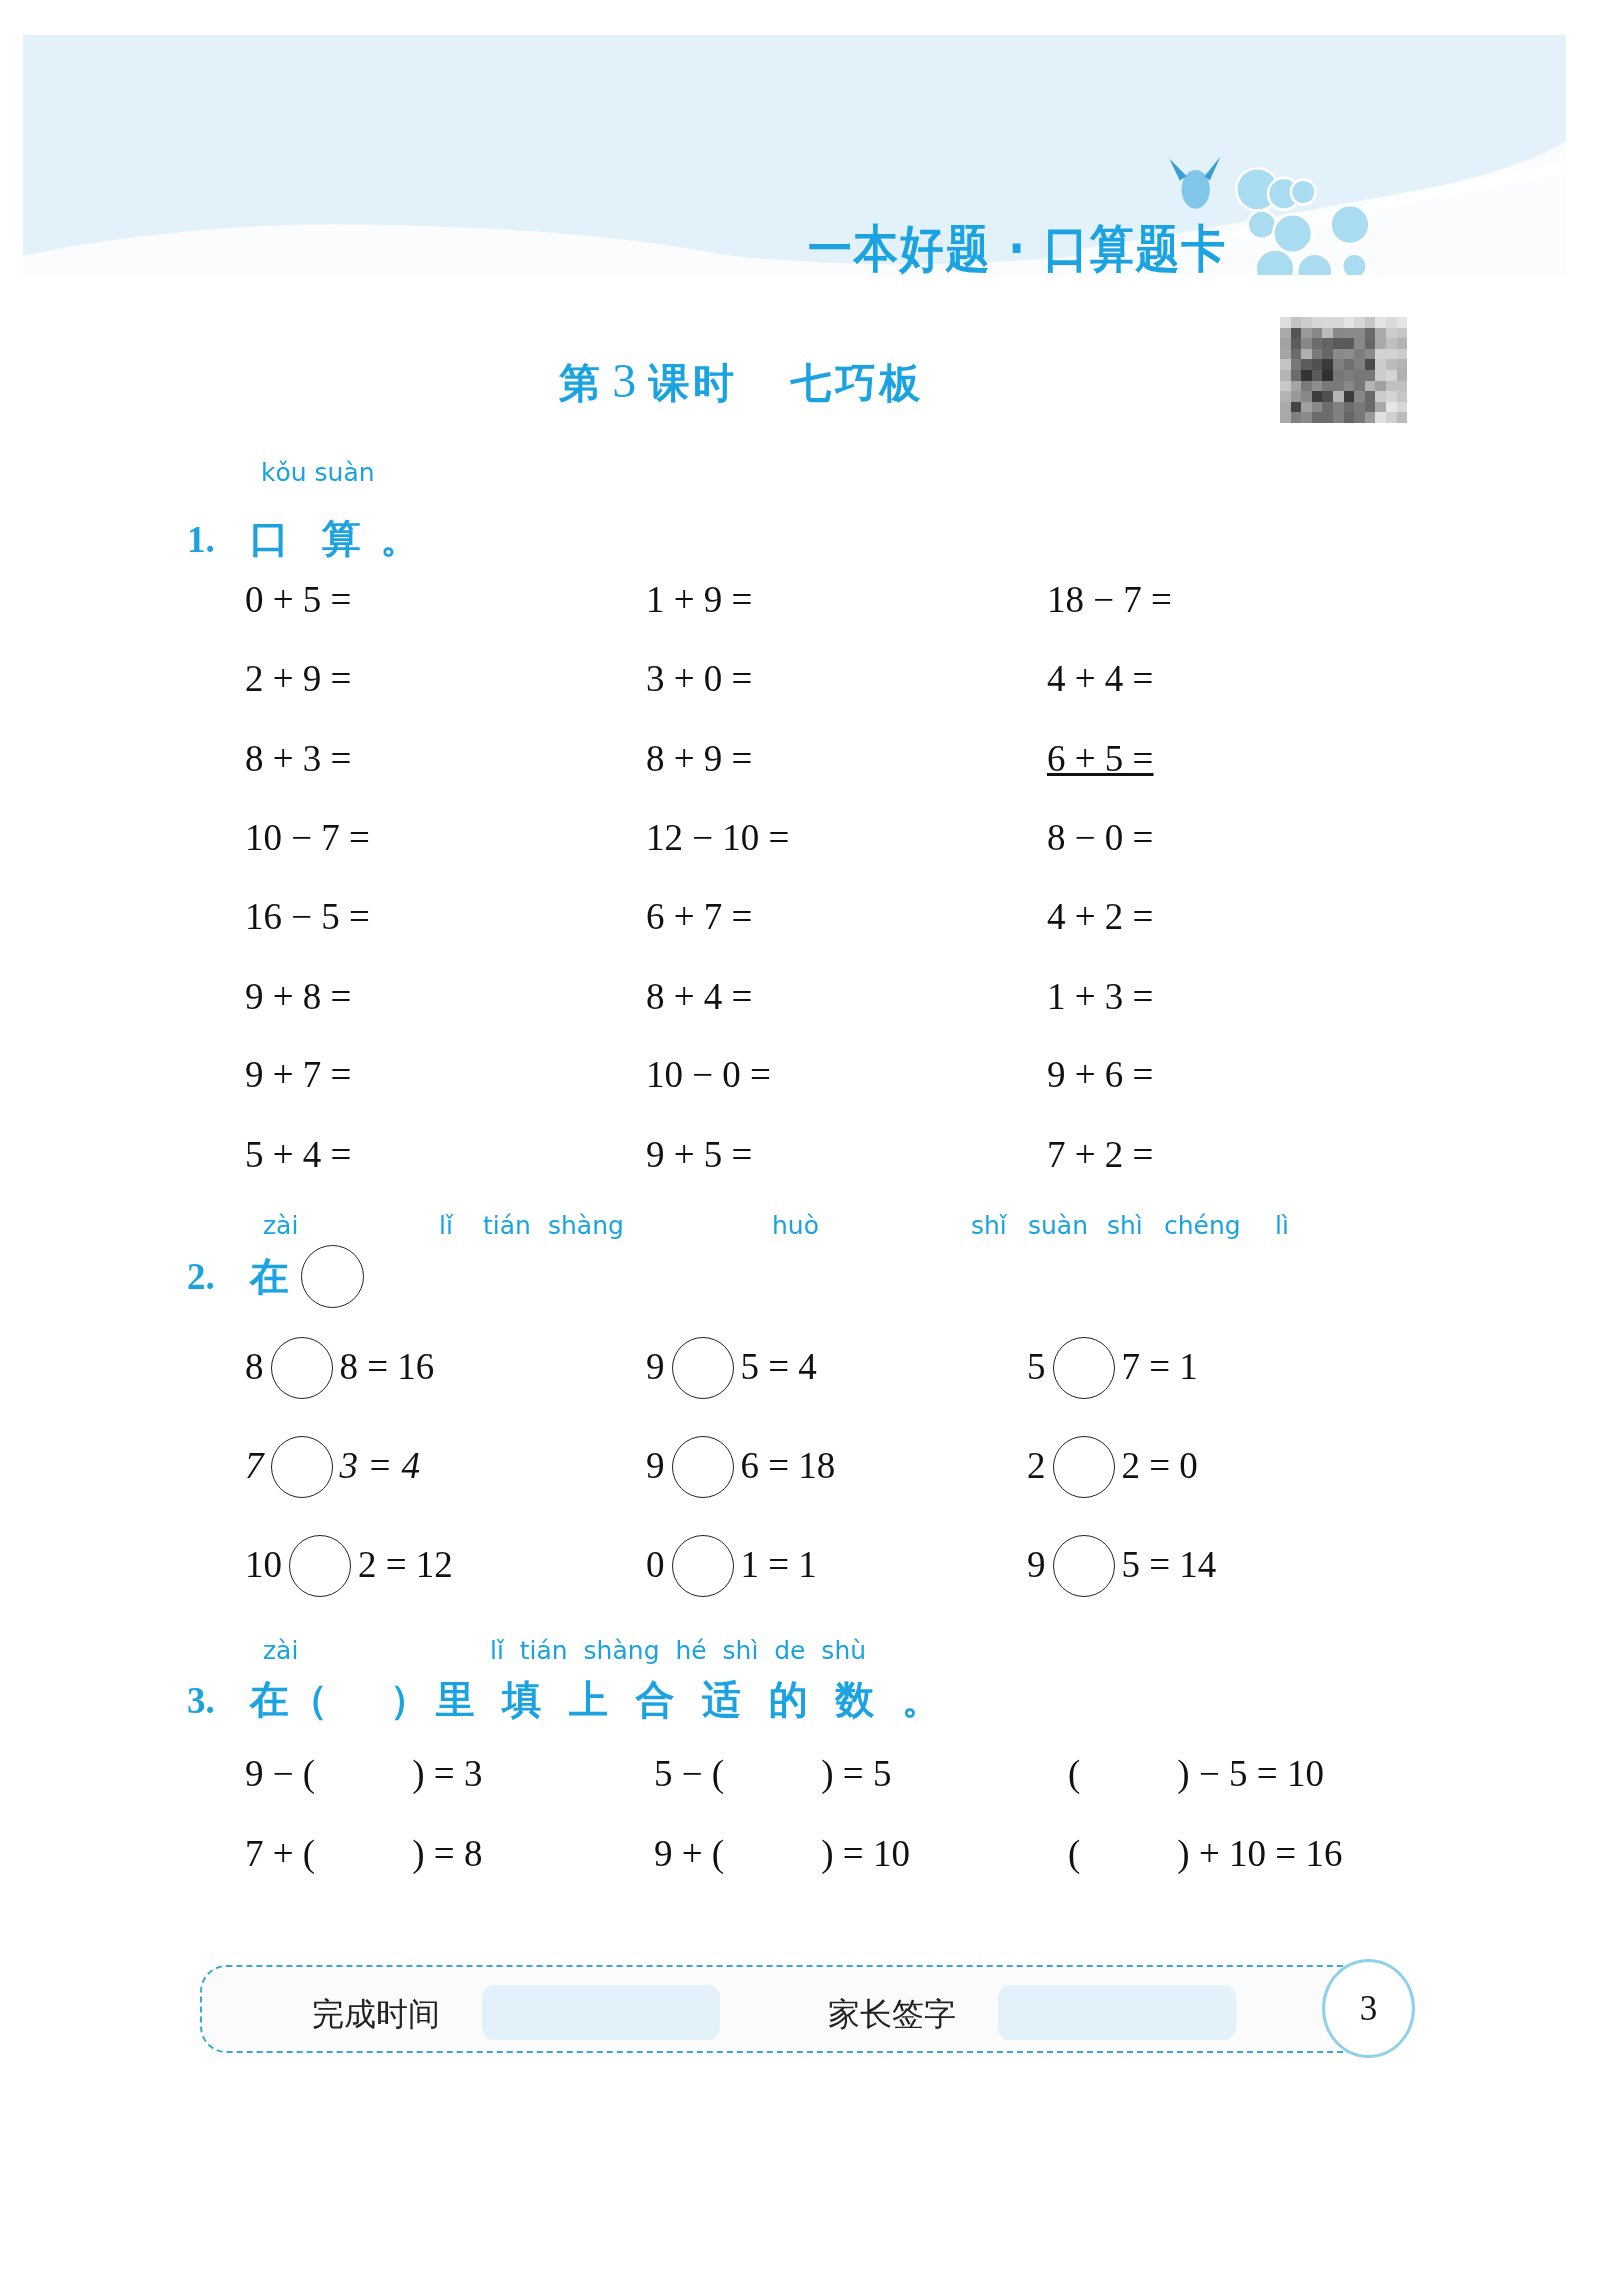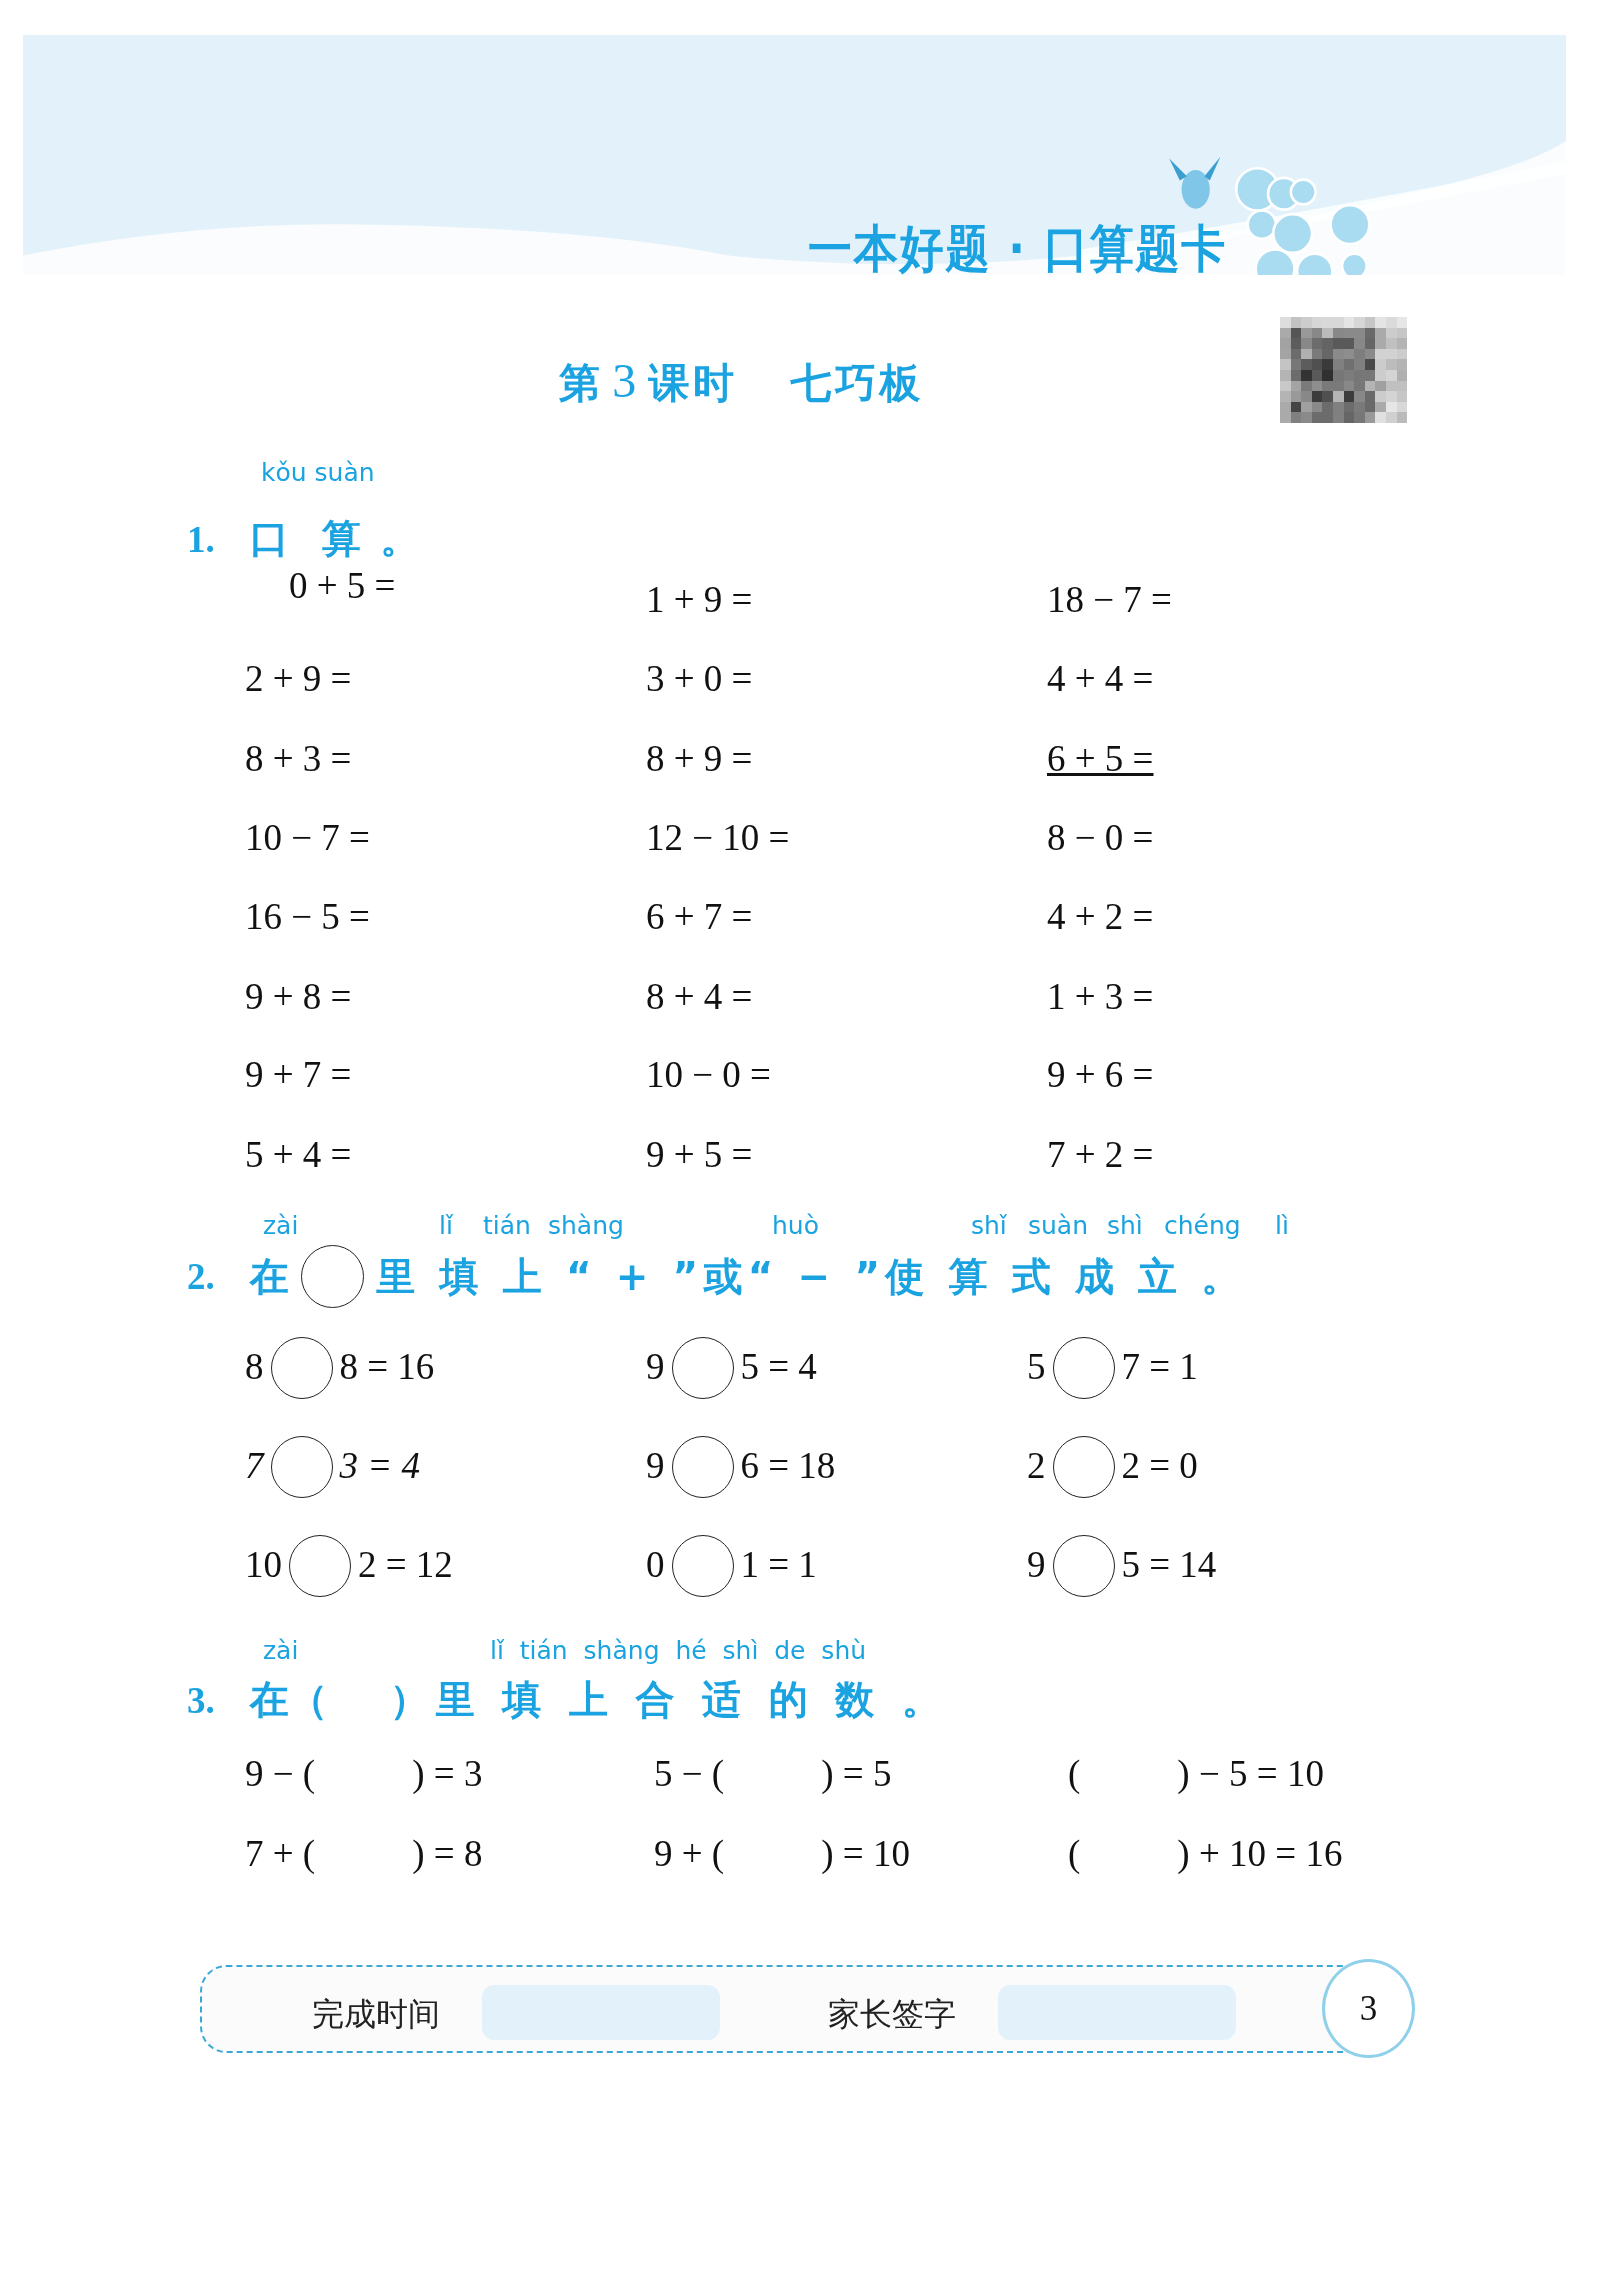"0 + 5 =" div.abs { margin-left: 44px -> none; top: 564px -> 578px }
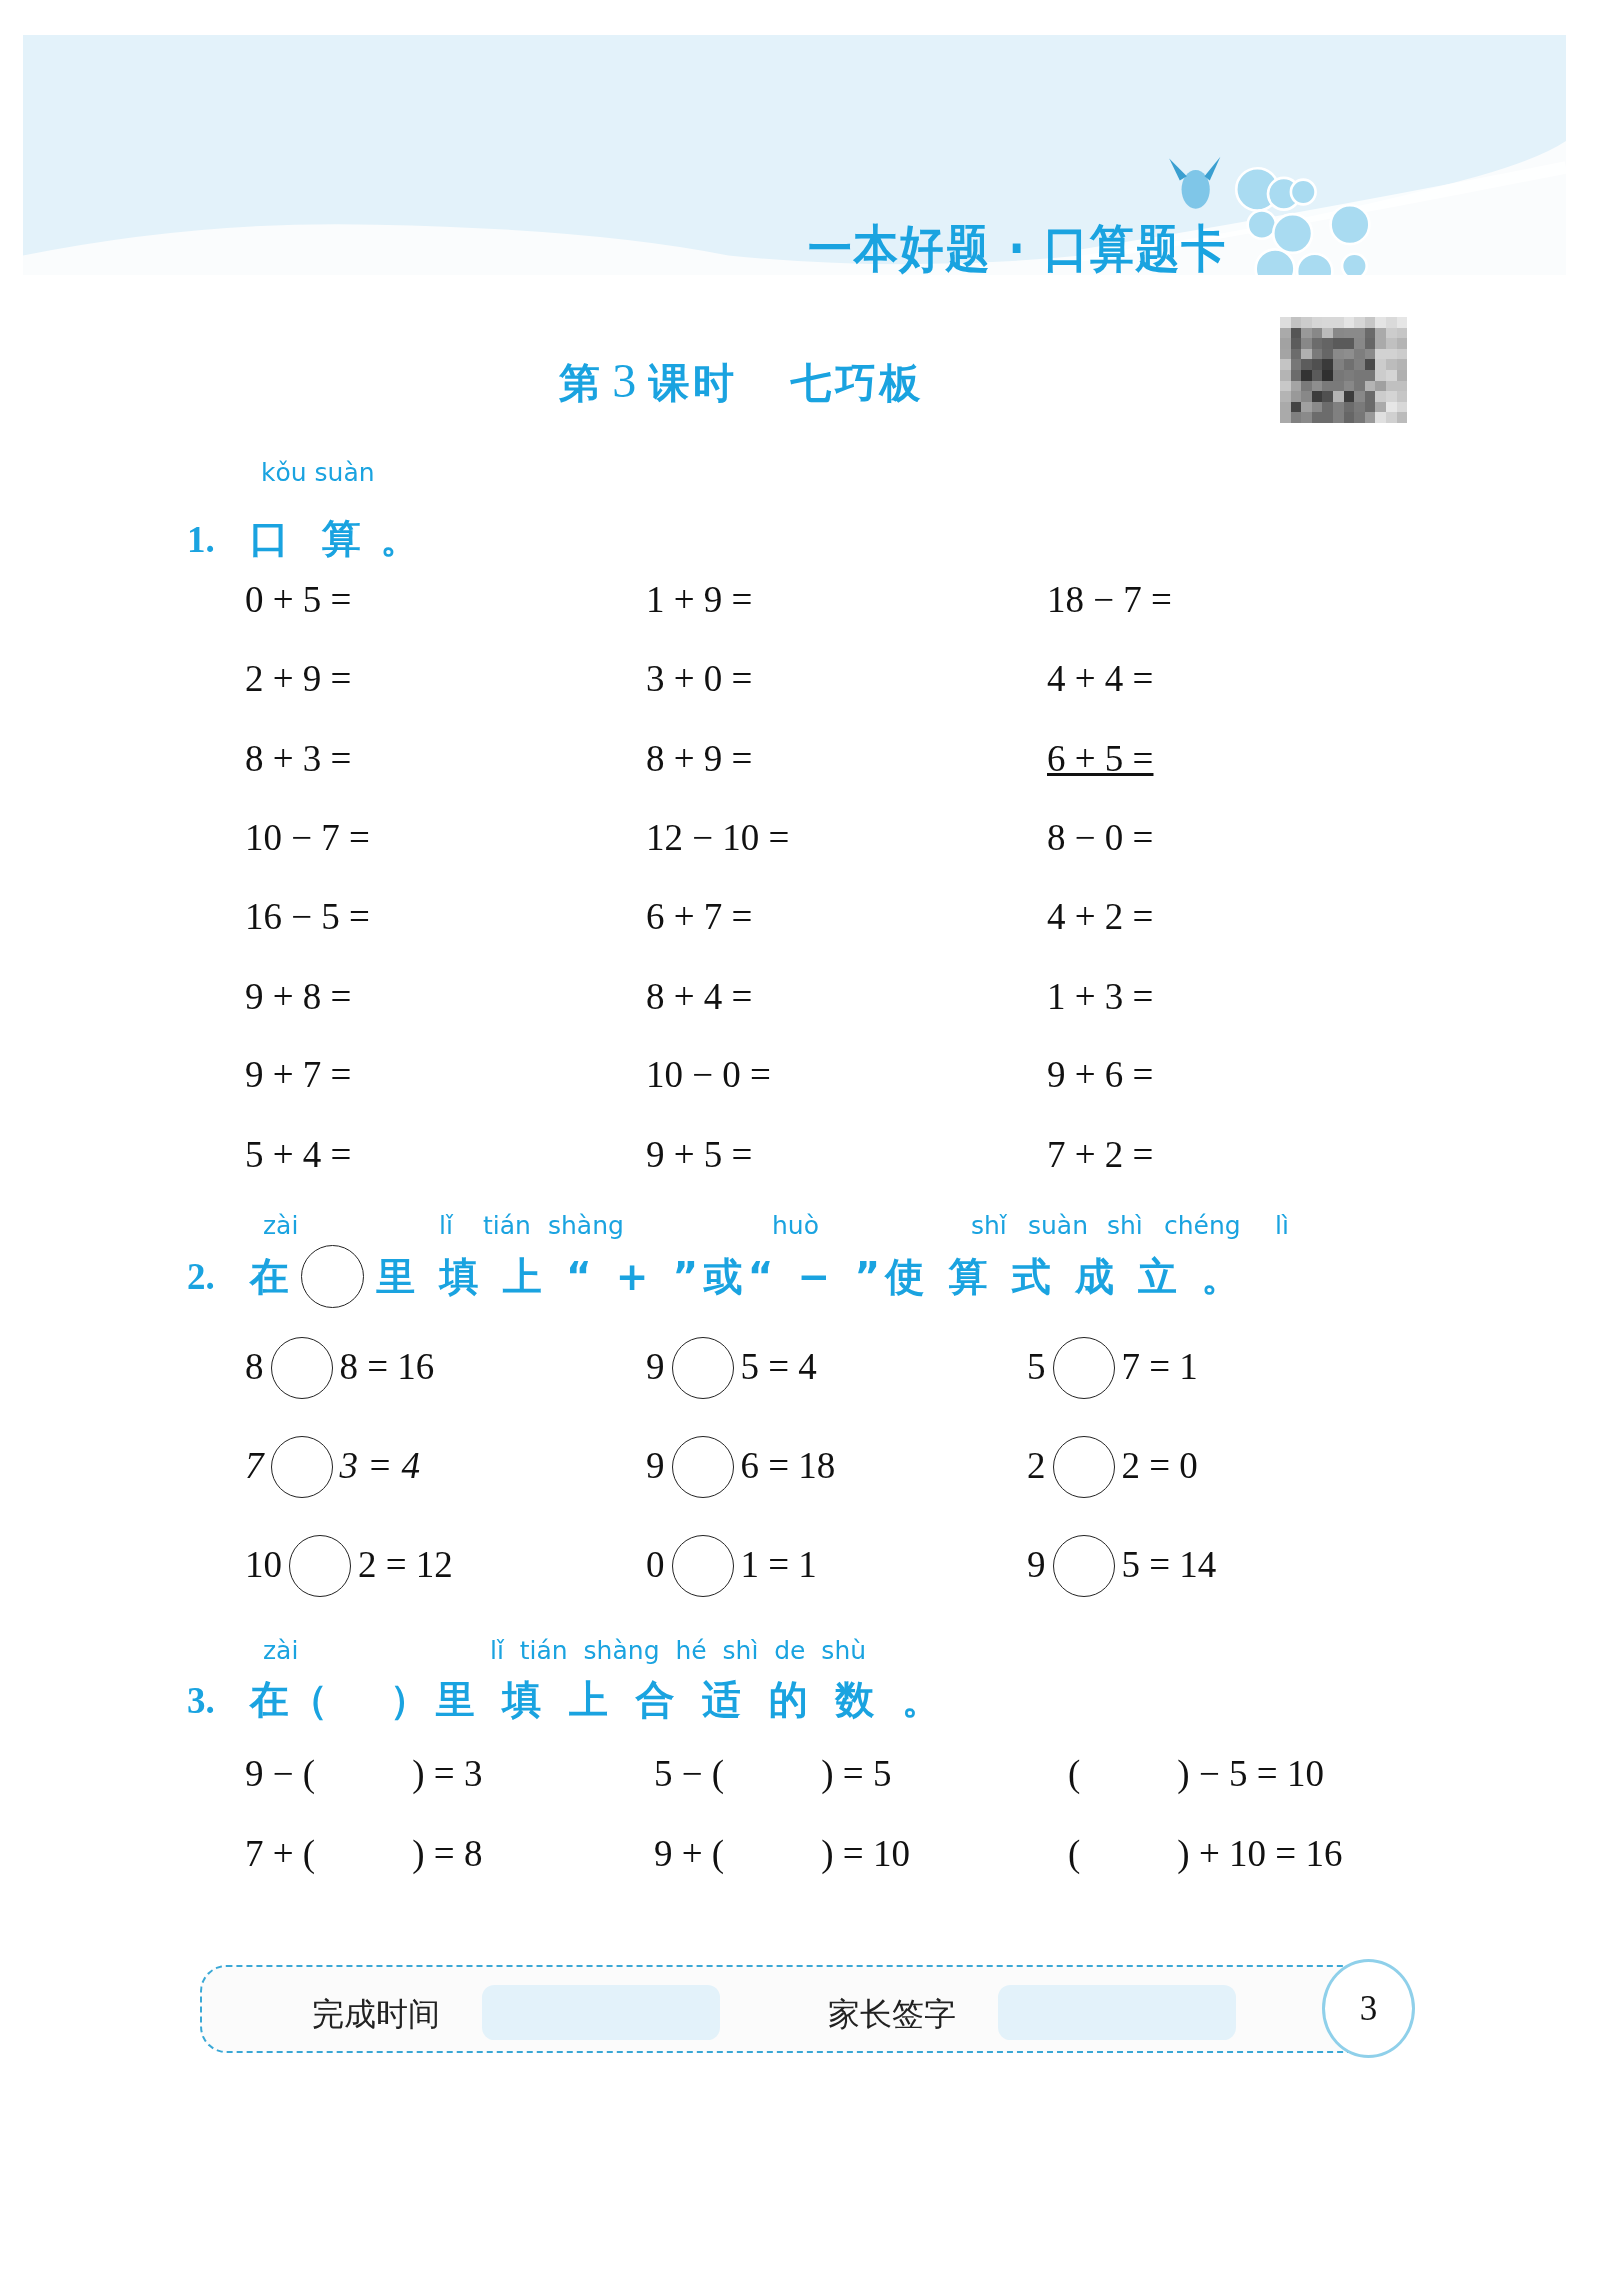"里 填 上 “ +" span { html: <span>里 填 上 “ + ”或“ − ”使 算 式 成 立 。</span> -> none }
